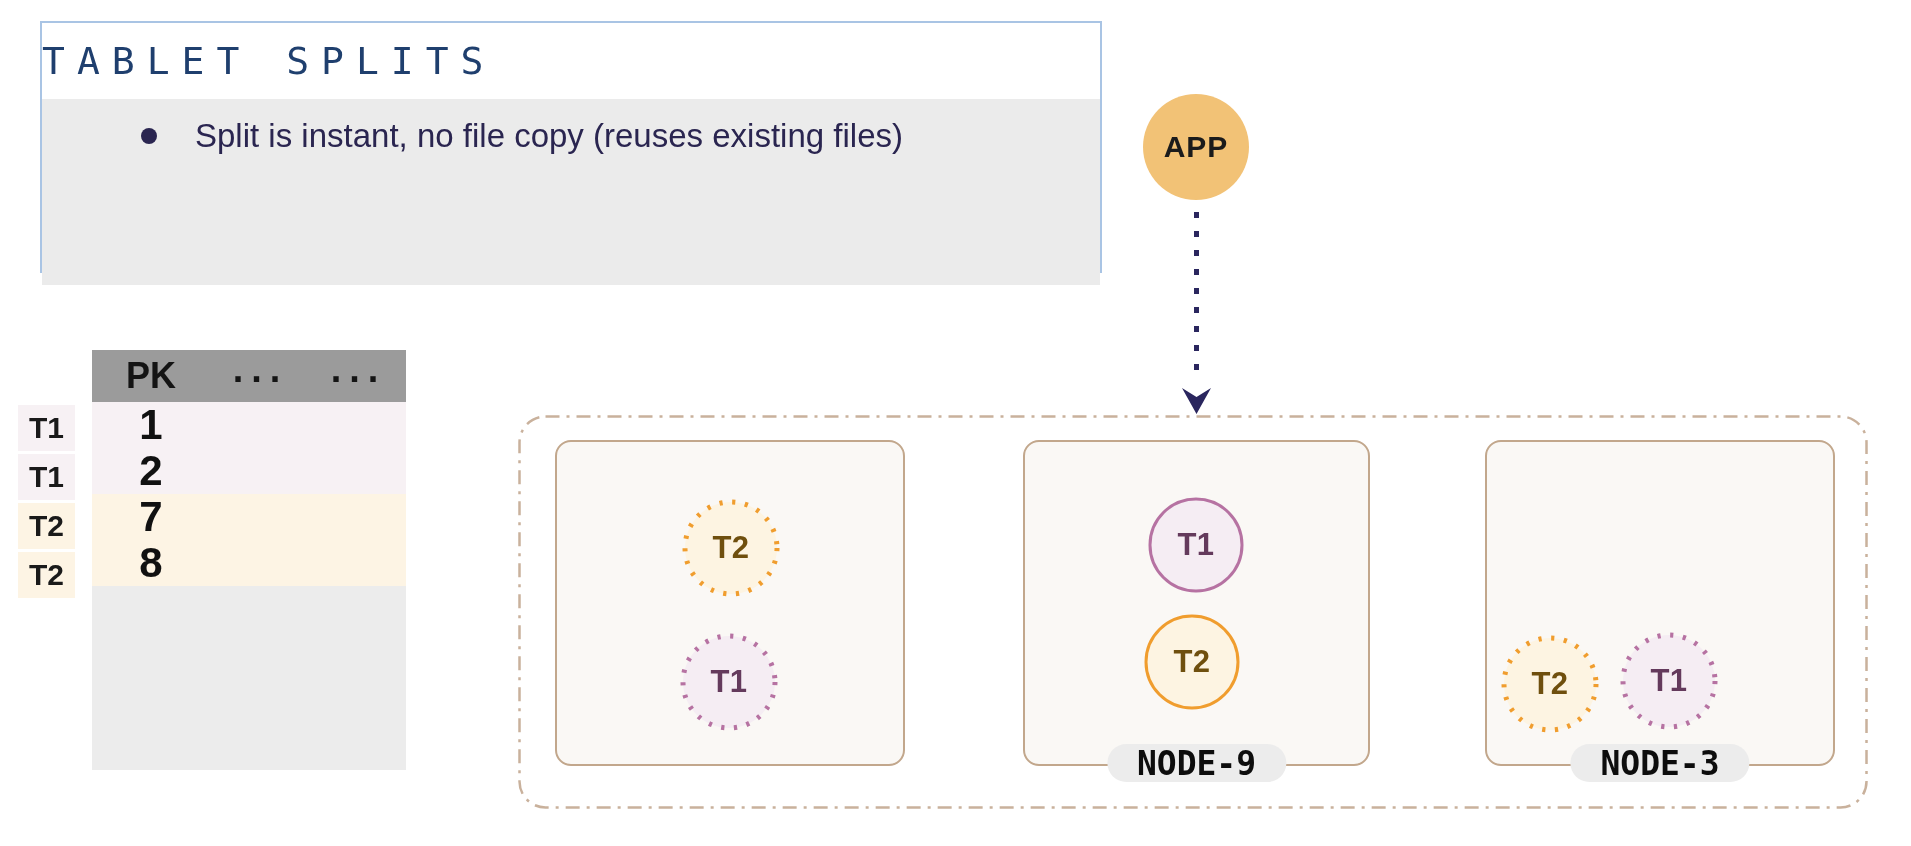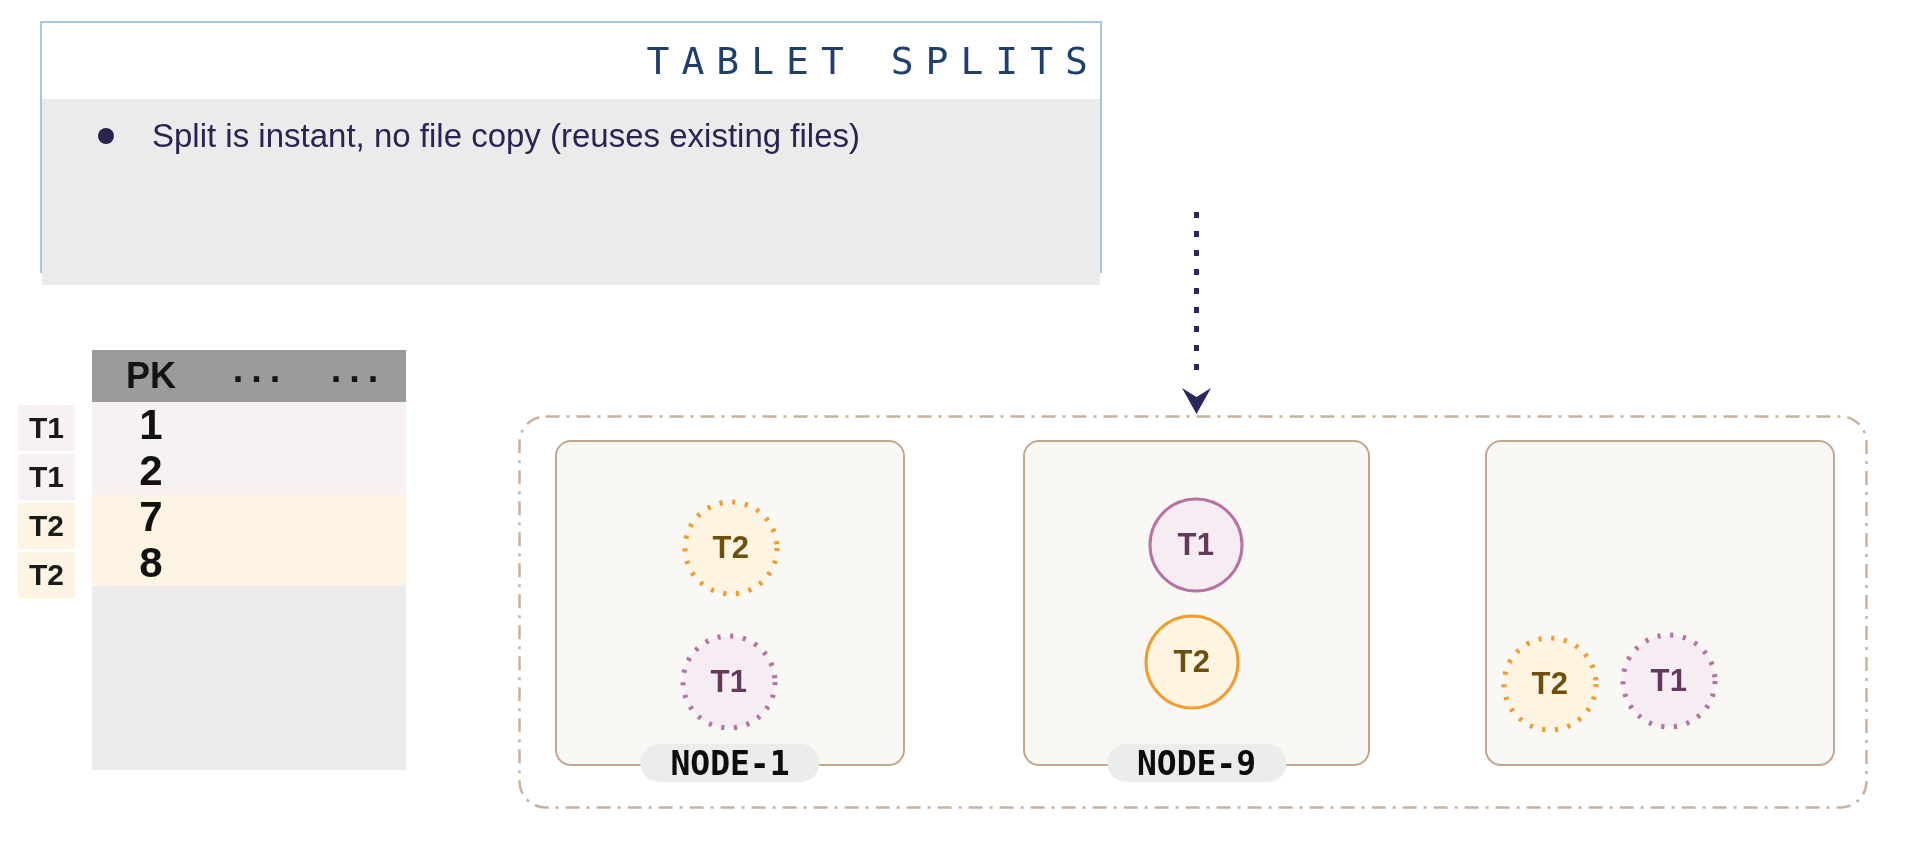"TABLET SPLITS" .info-header { justify-content: flex-end -> flex-start }
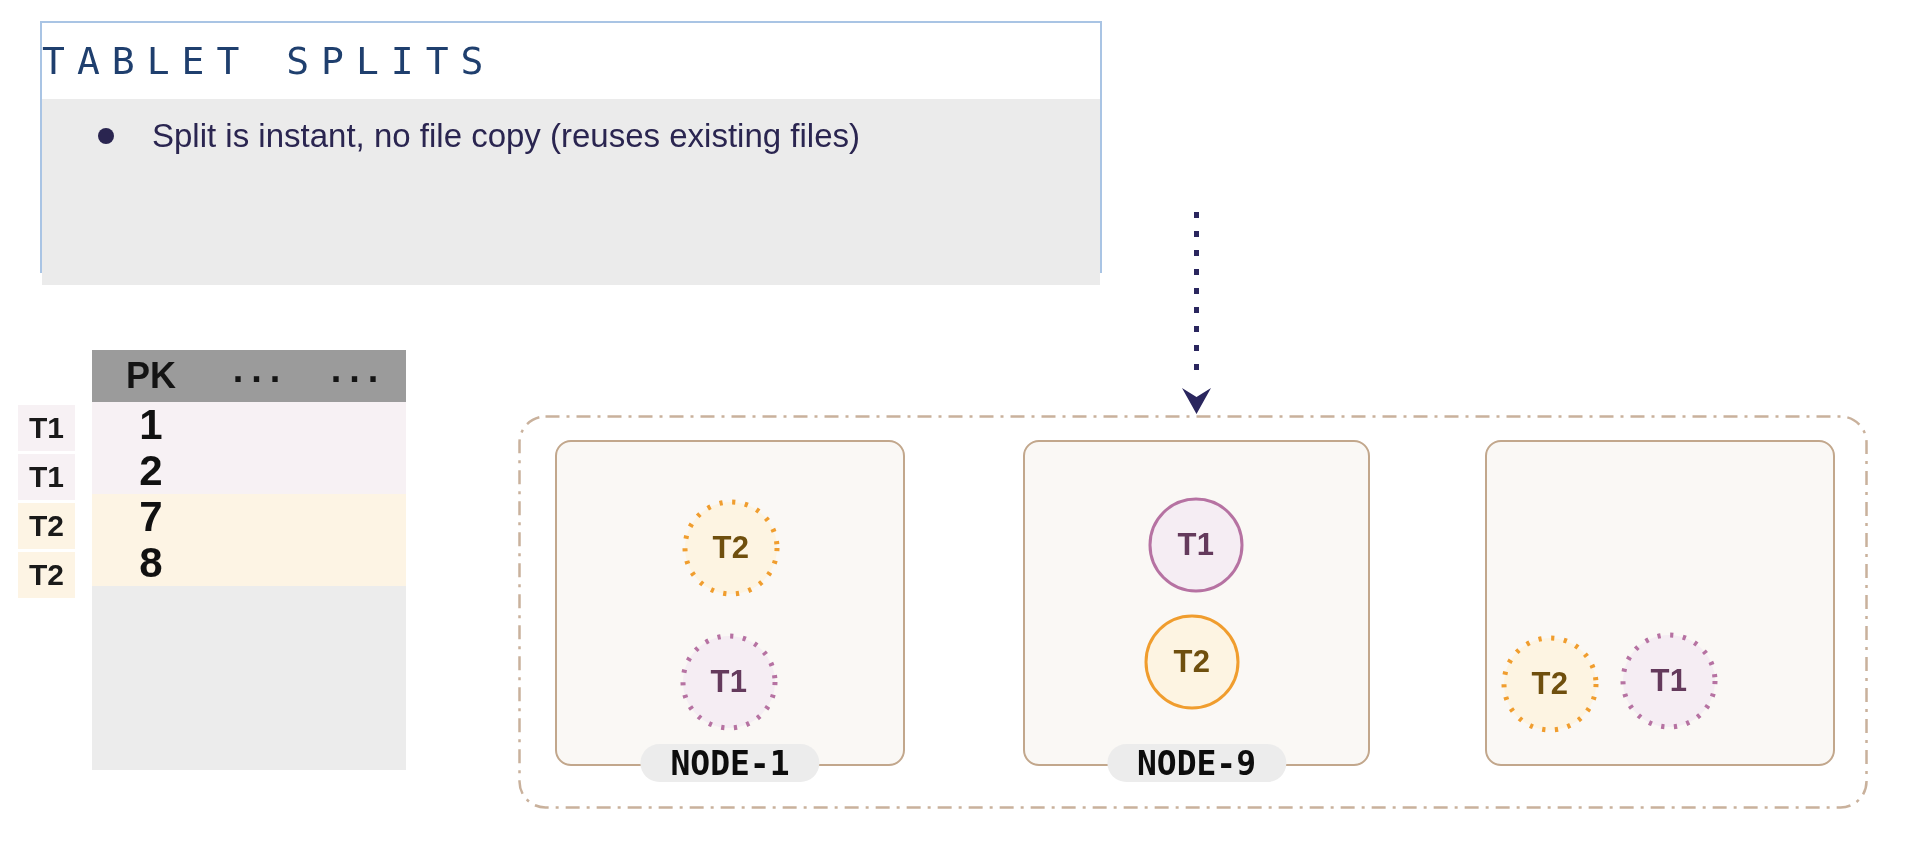"Split is instant, no file" .info-body { padding: 14px 0 0 56px -> 14px 0 0 99px }
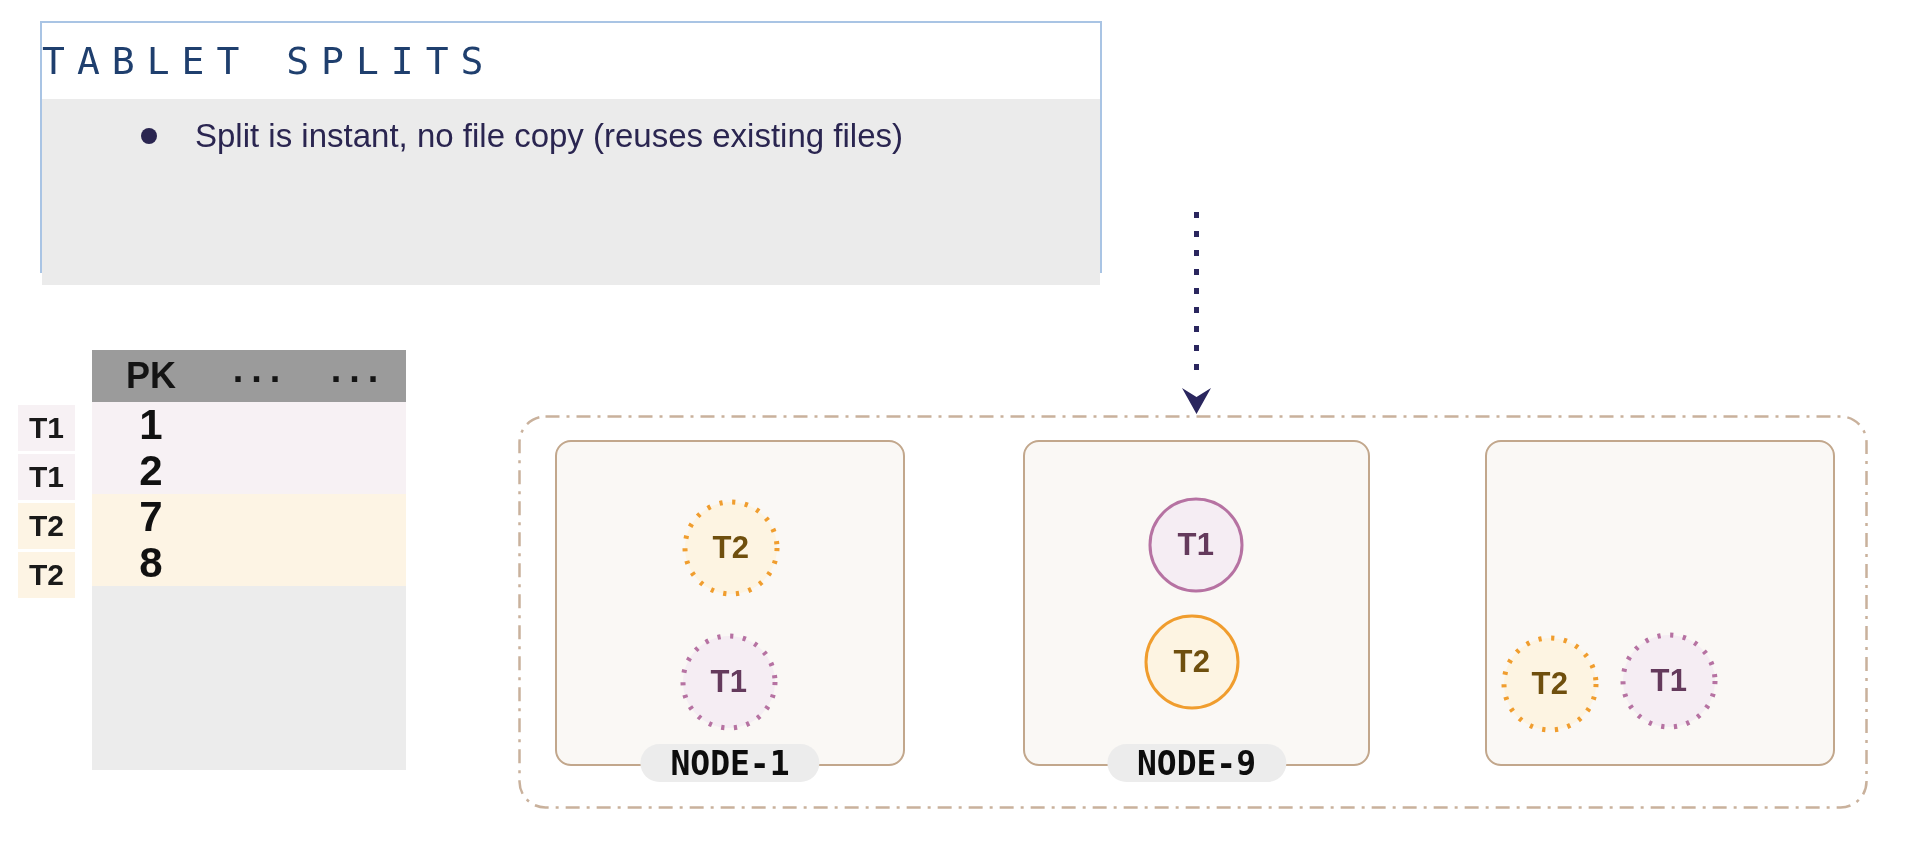"APP" div.abs { html: none -> <div> <span>APP</span> </div> }
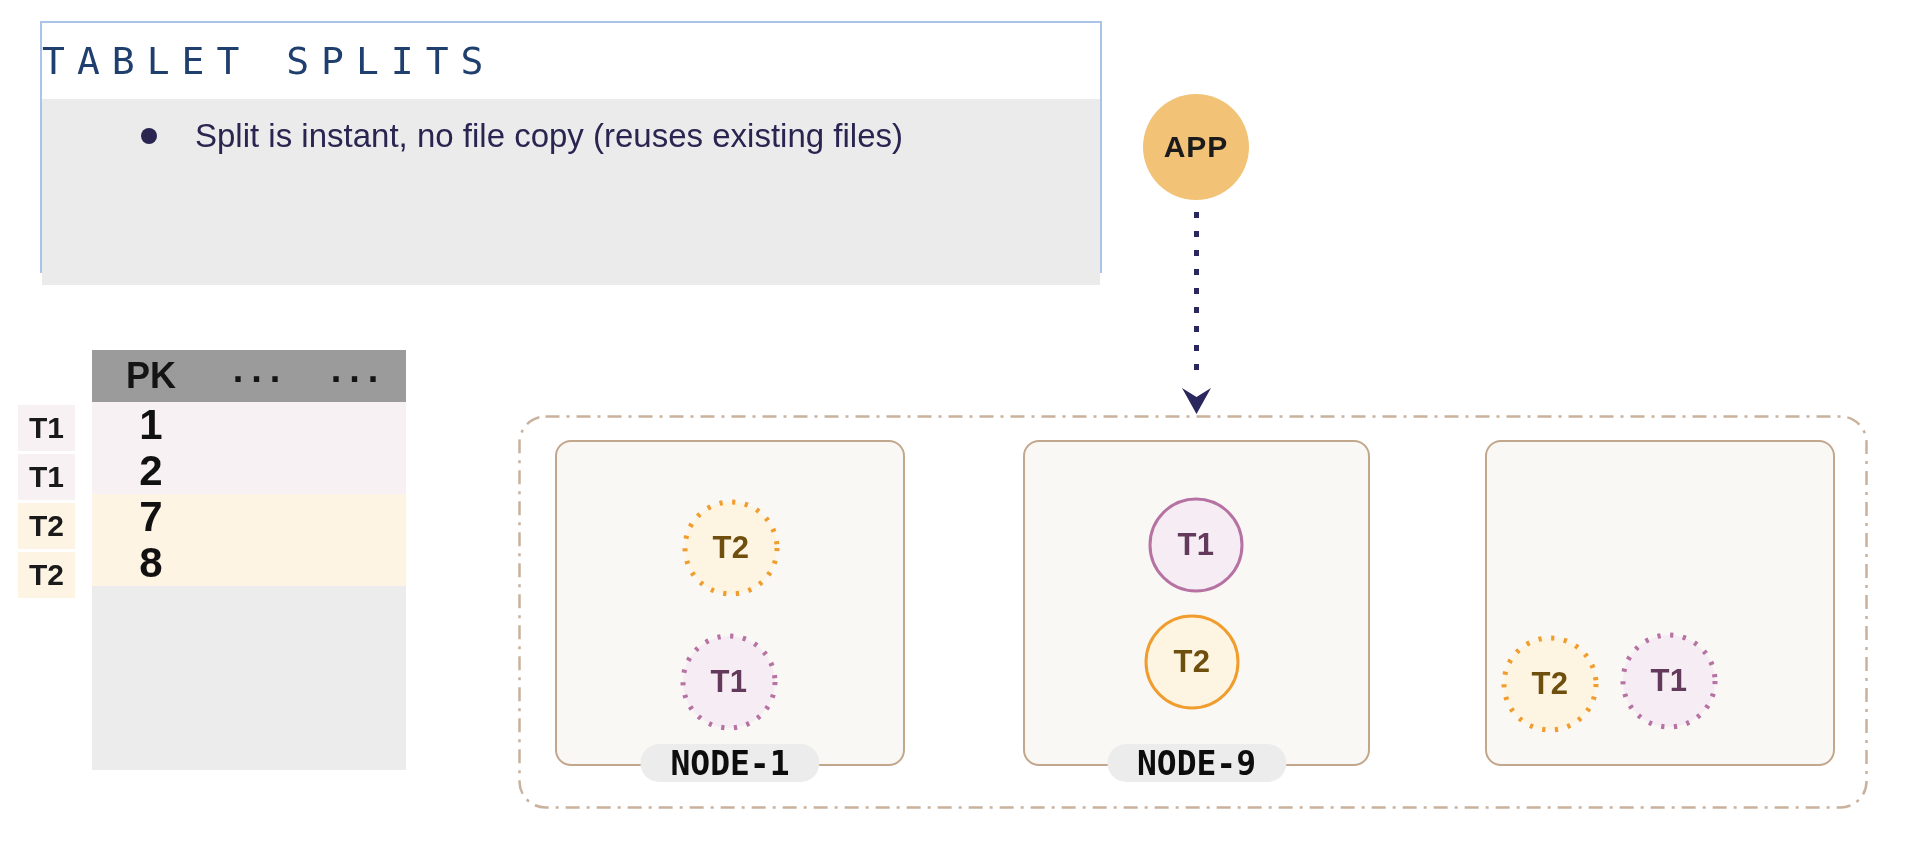"NODE-1" div.node-pill { html: <div>NODE-1</div> -> none }
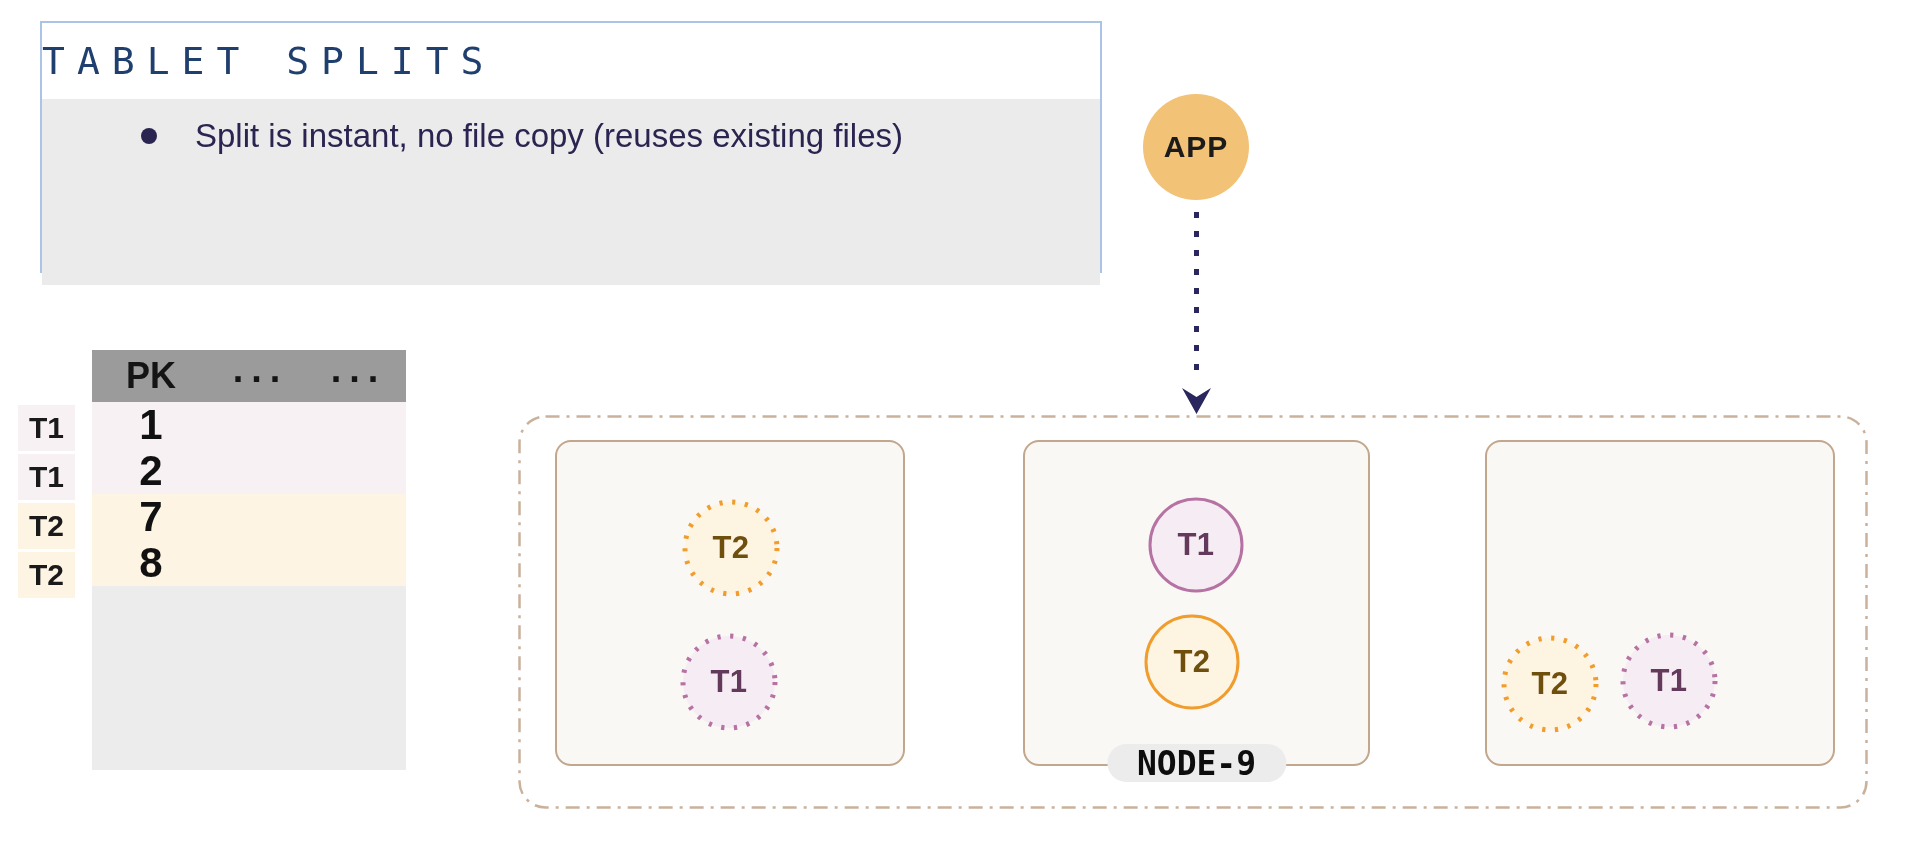"NODE-3" div.node-pill { html: none -> <div>NODE-3</div> }
